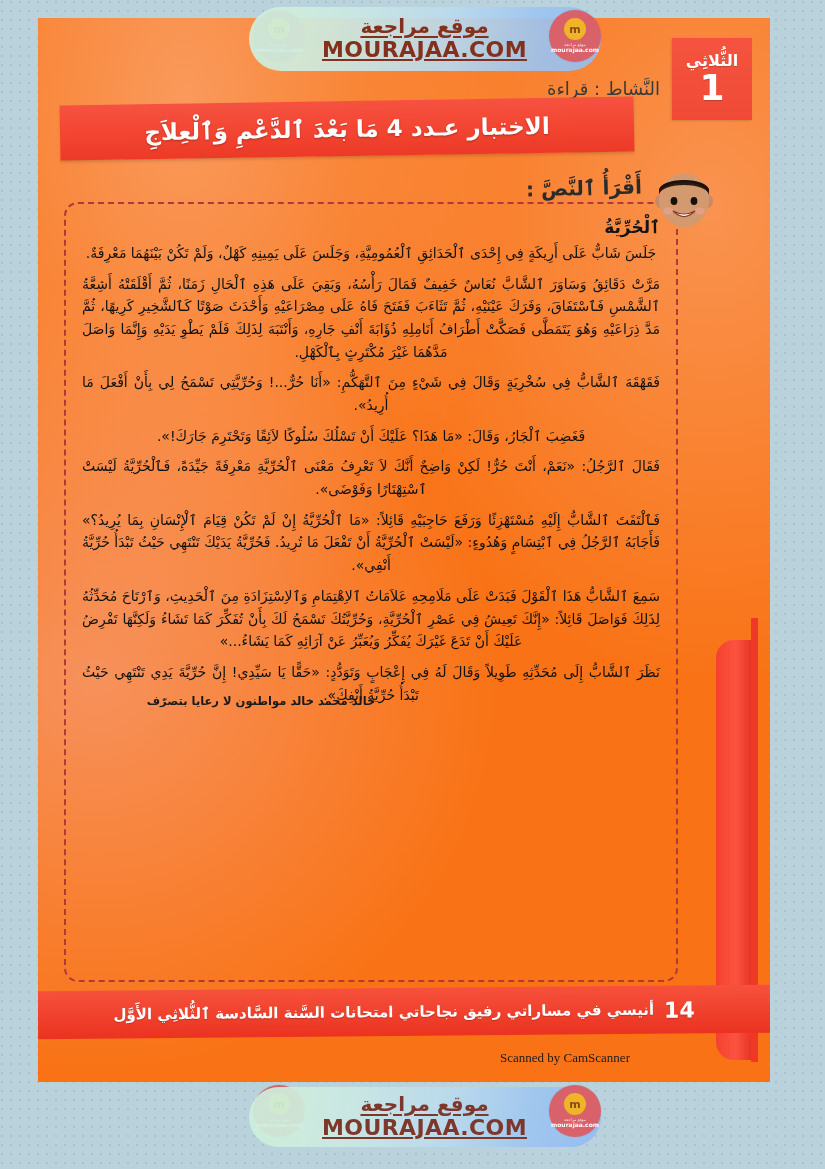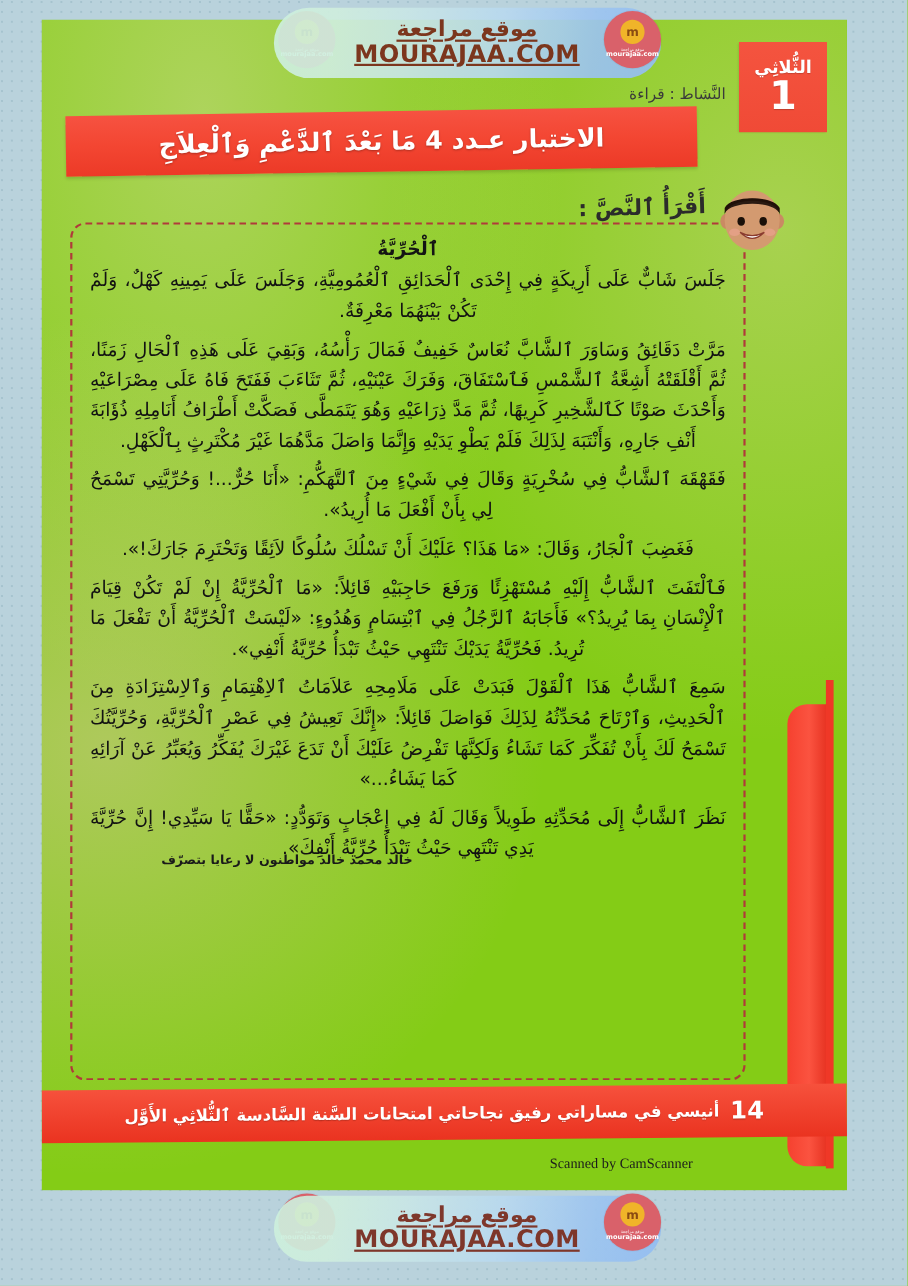"الثُّلاثِي" .sheet { background: #84cc16 -> #f97316 }
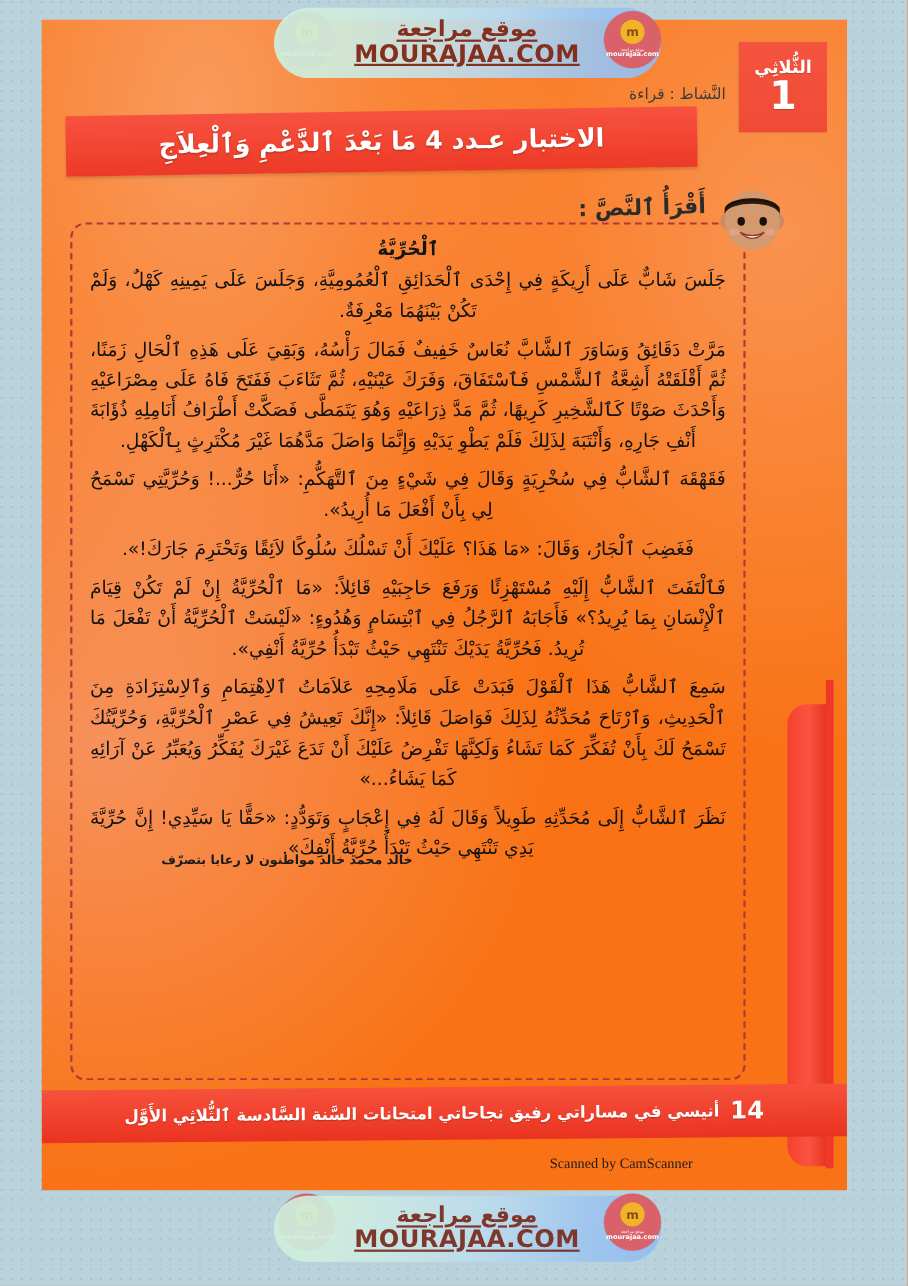"النَّشاط : قراءة" .activity-line { font-size: 14px -> 18px }
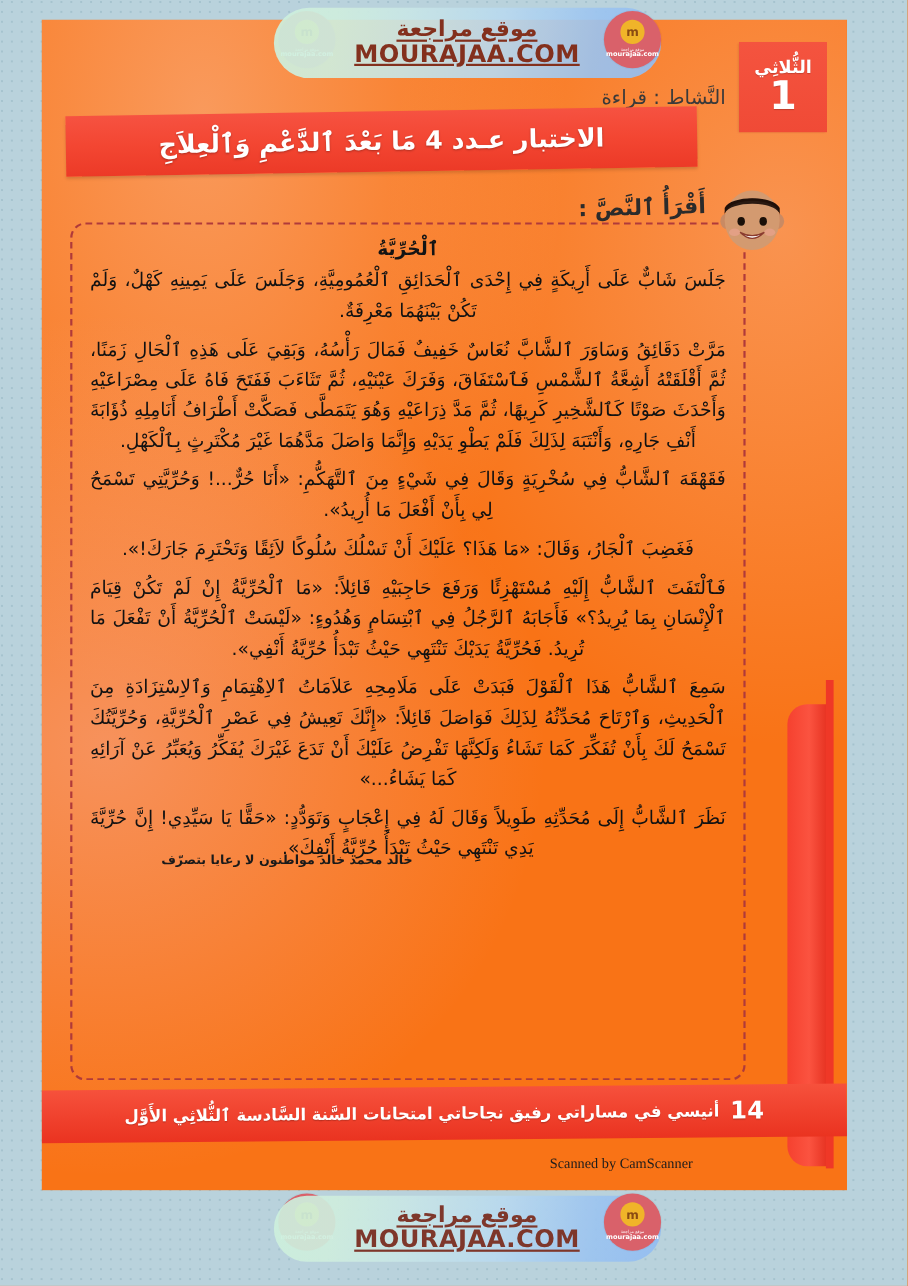"ٱلْحُرِّيَّةُ" .passage-title { text-align: center -> none }
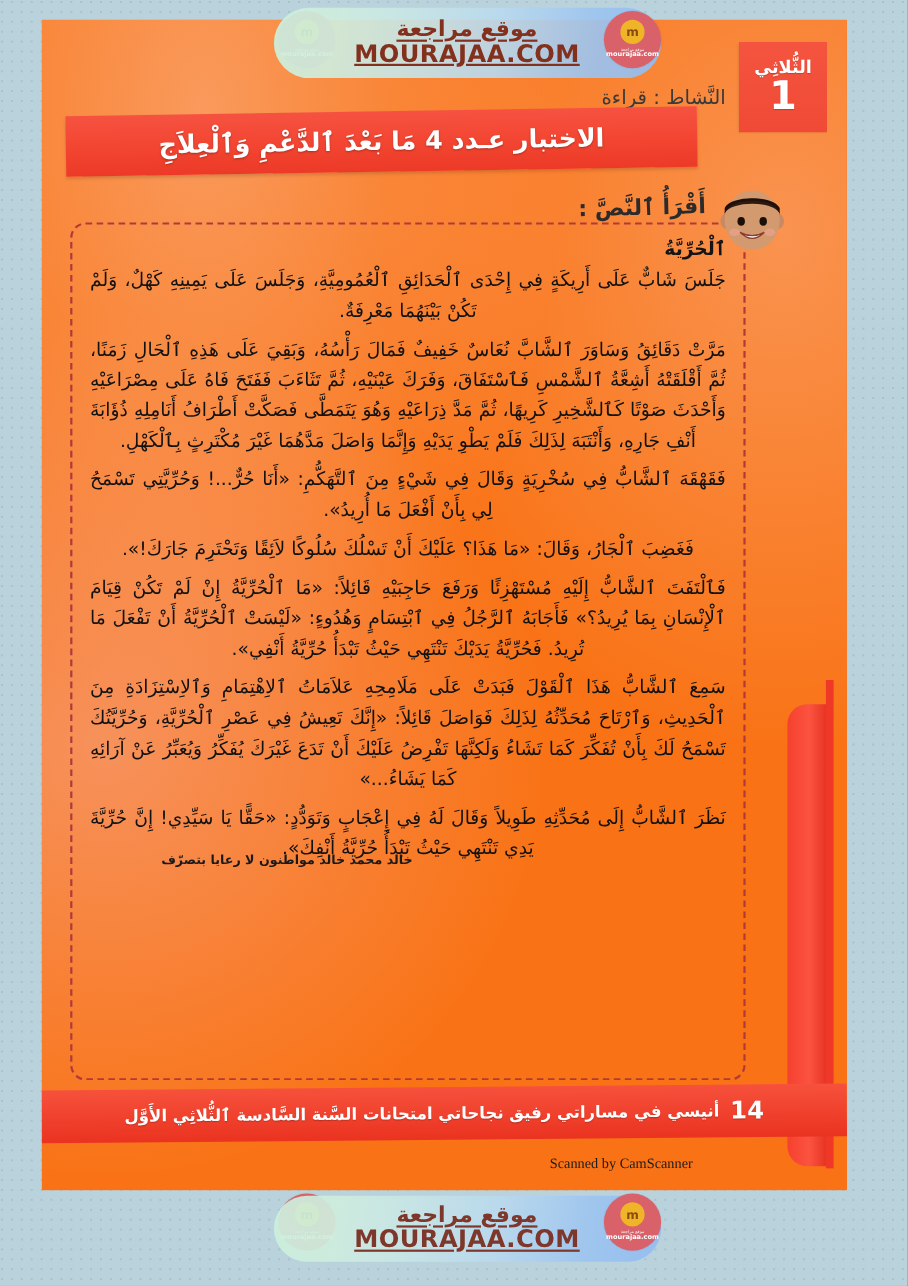"جَلَسَ شَابٌّ عَلَى أَرِيكَةٍ فِي" .passage p { font-size: 17px -> 14px }
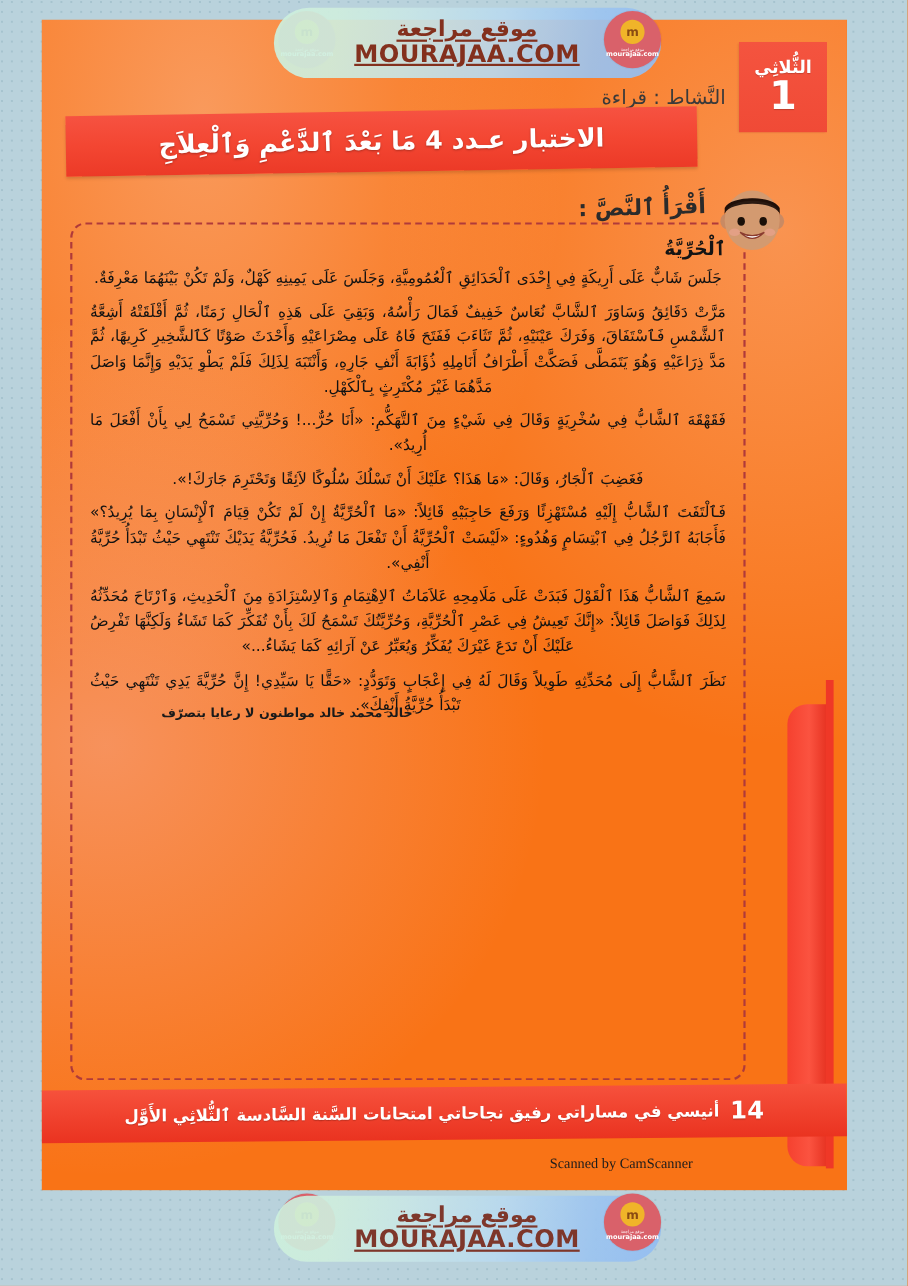"فَقَالَ ٱلرَّجُلُ: «نَعَمْ، أَنْتَ" p { html: none -> <p>فَقَالَ ٱلرَّجُلُ: «نَعَمْ، أَنْتَ حُرٌّ! لَكِنْ وَاضِحٌ أَنَّكَ لاَ تَعْرِفُ مَعْنَى ٱلْحُرِّيَّةِ مَعْرِفَةً جَيِّدَةً، فَٱلْحُرِّيَّةُ لَيْسَتْ ٱسْتِهْتَارًا وَفَوْضَى».</p> }
